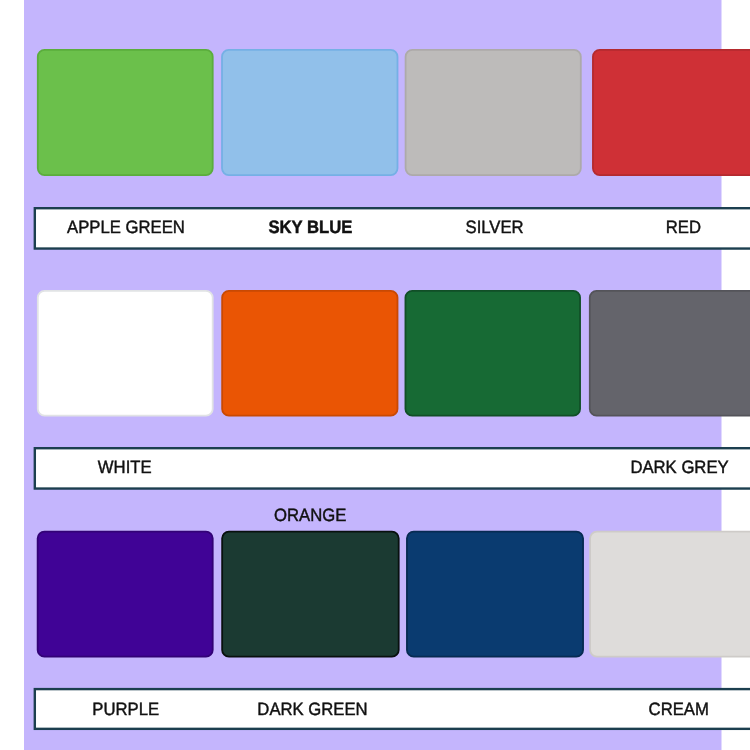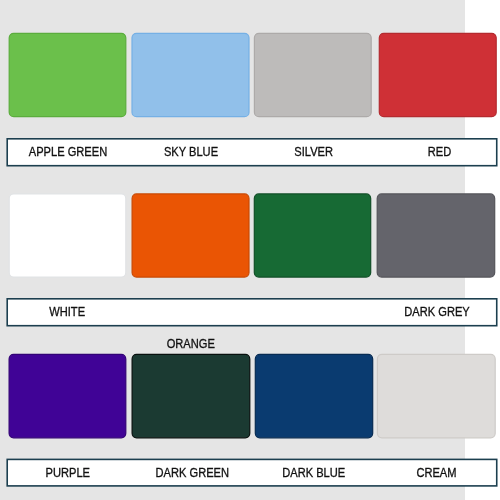"APPLE GREEN" .chart { background: #e5e5e5 -> #c4b5fd; left: 0 -> 16px }
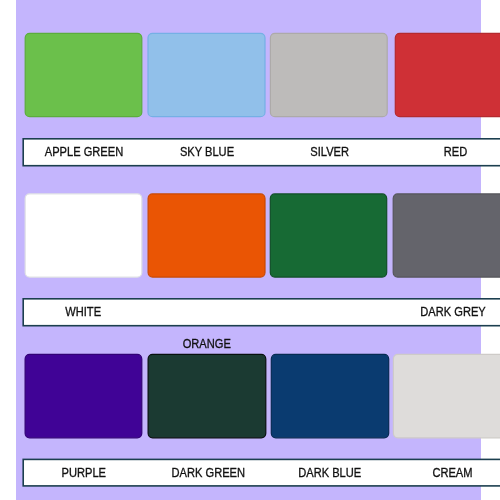"SKY BLUE" div.label-cell { font-weight: none -> bold }
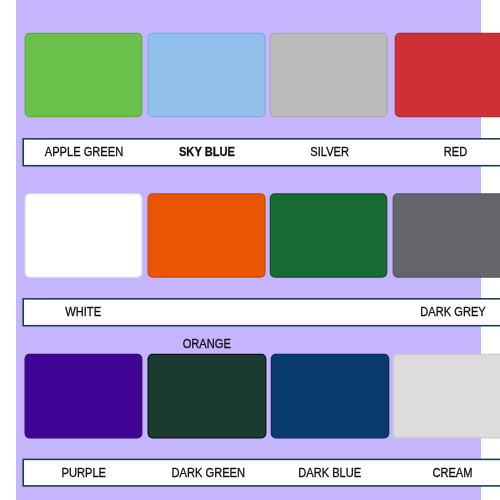"DARK BLUE" div.label-cell { html: <div> <span>DARK BLUE</span> </div> -> none }
